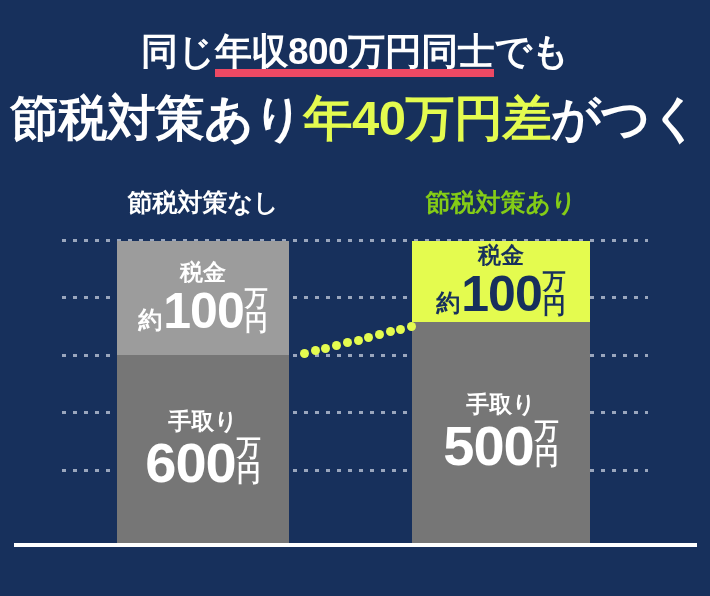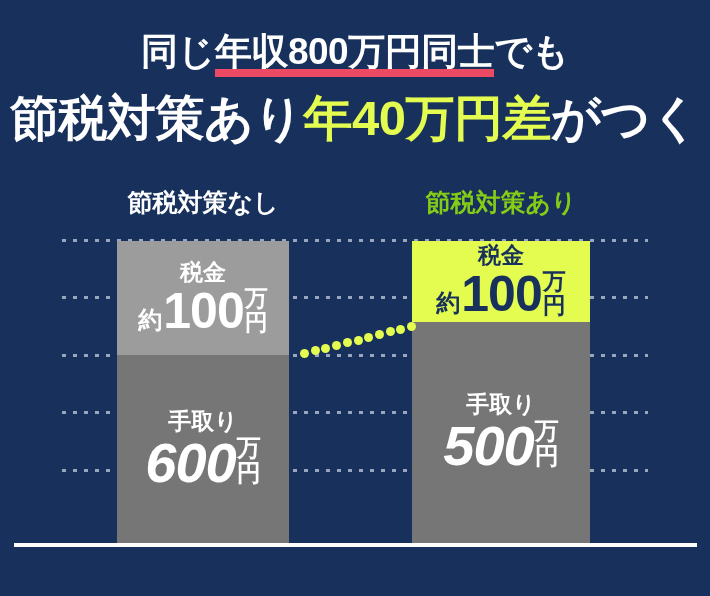"600" .seg-take .amt-num { font-style: italic -> none }
